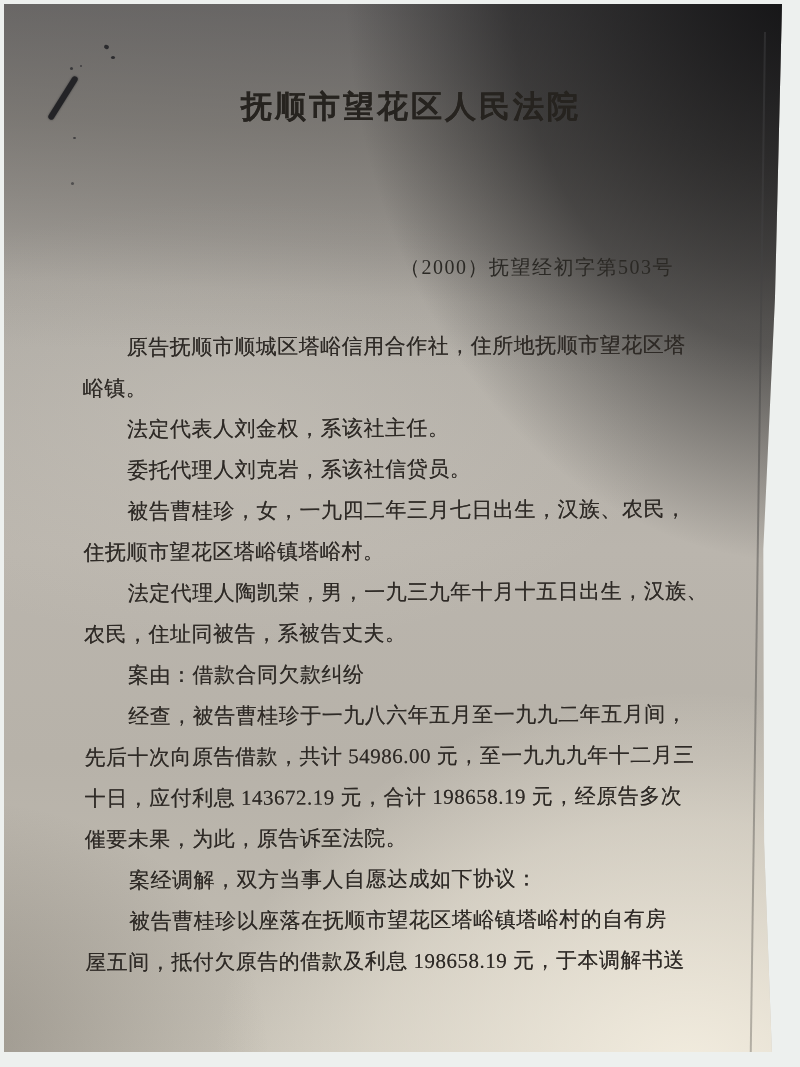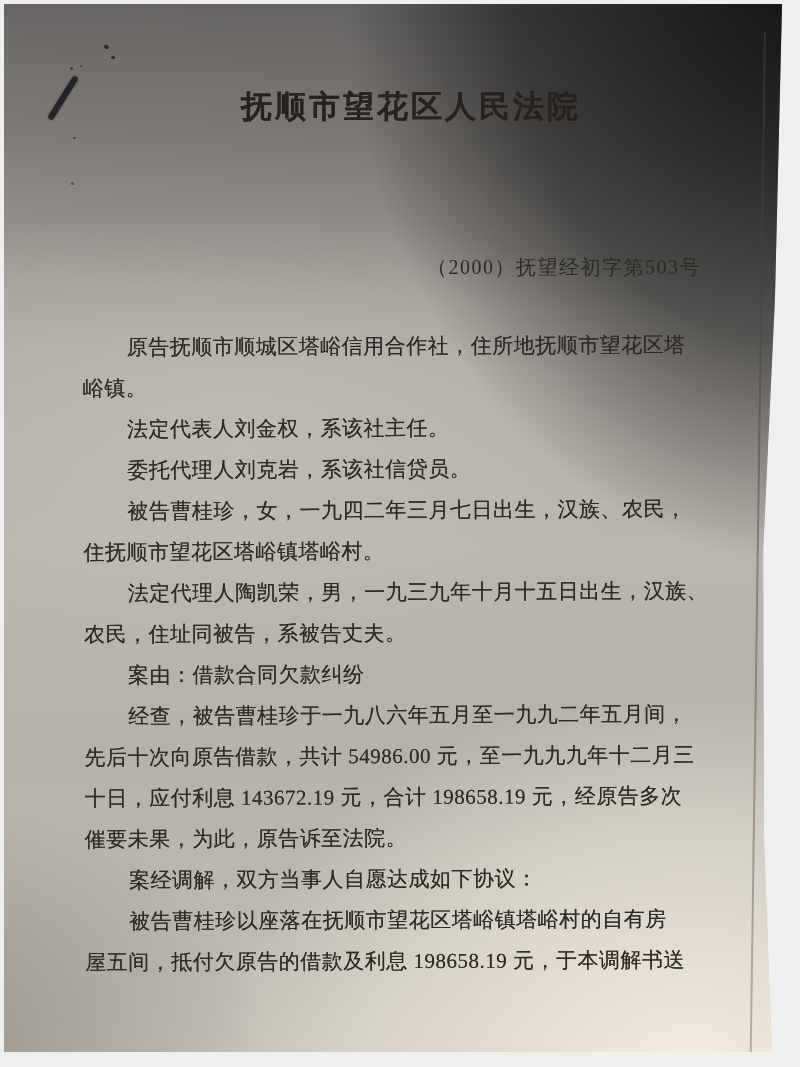"（2000）抚望经初字第503号" .case-number { margin-left: 27px -> none }
